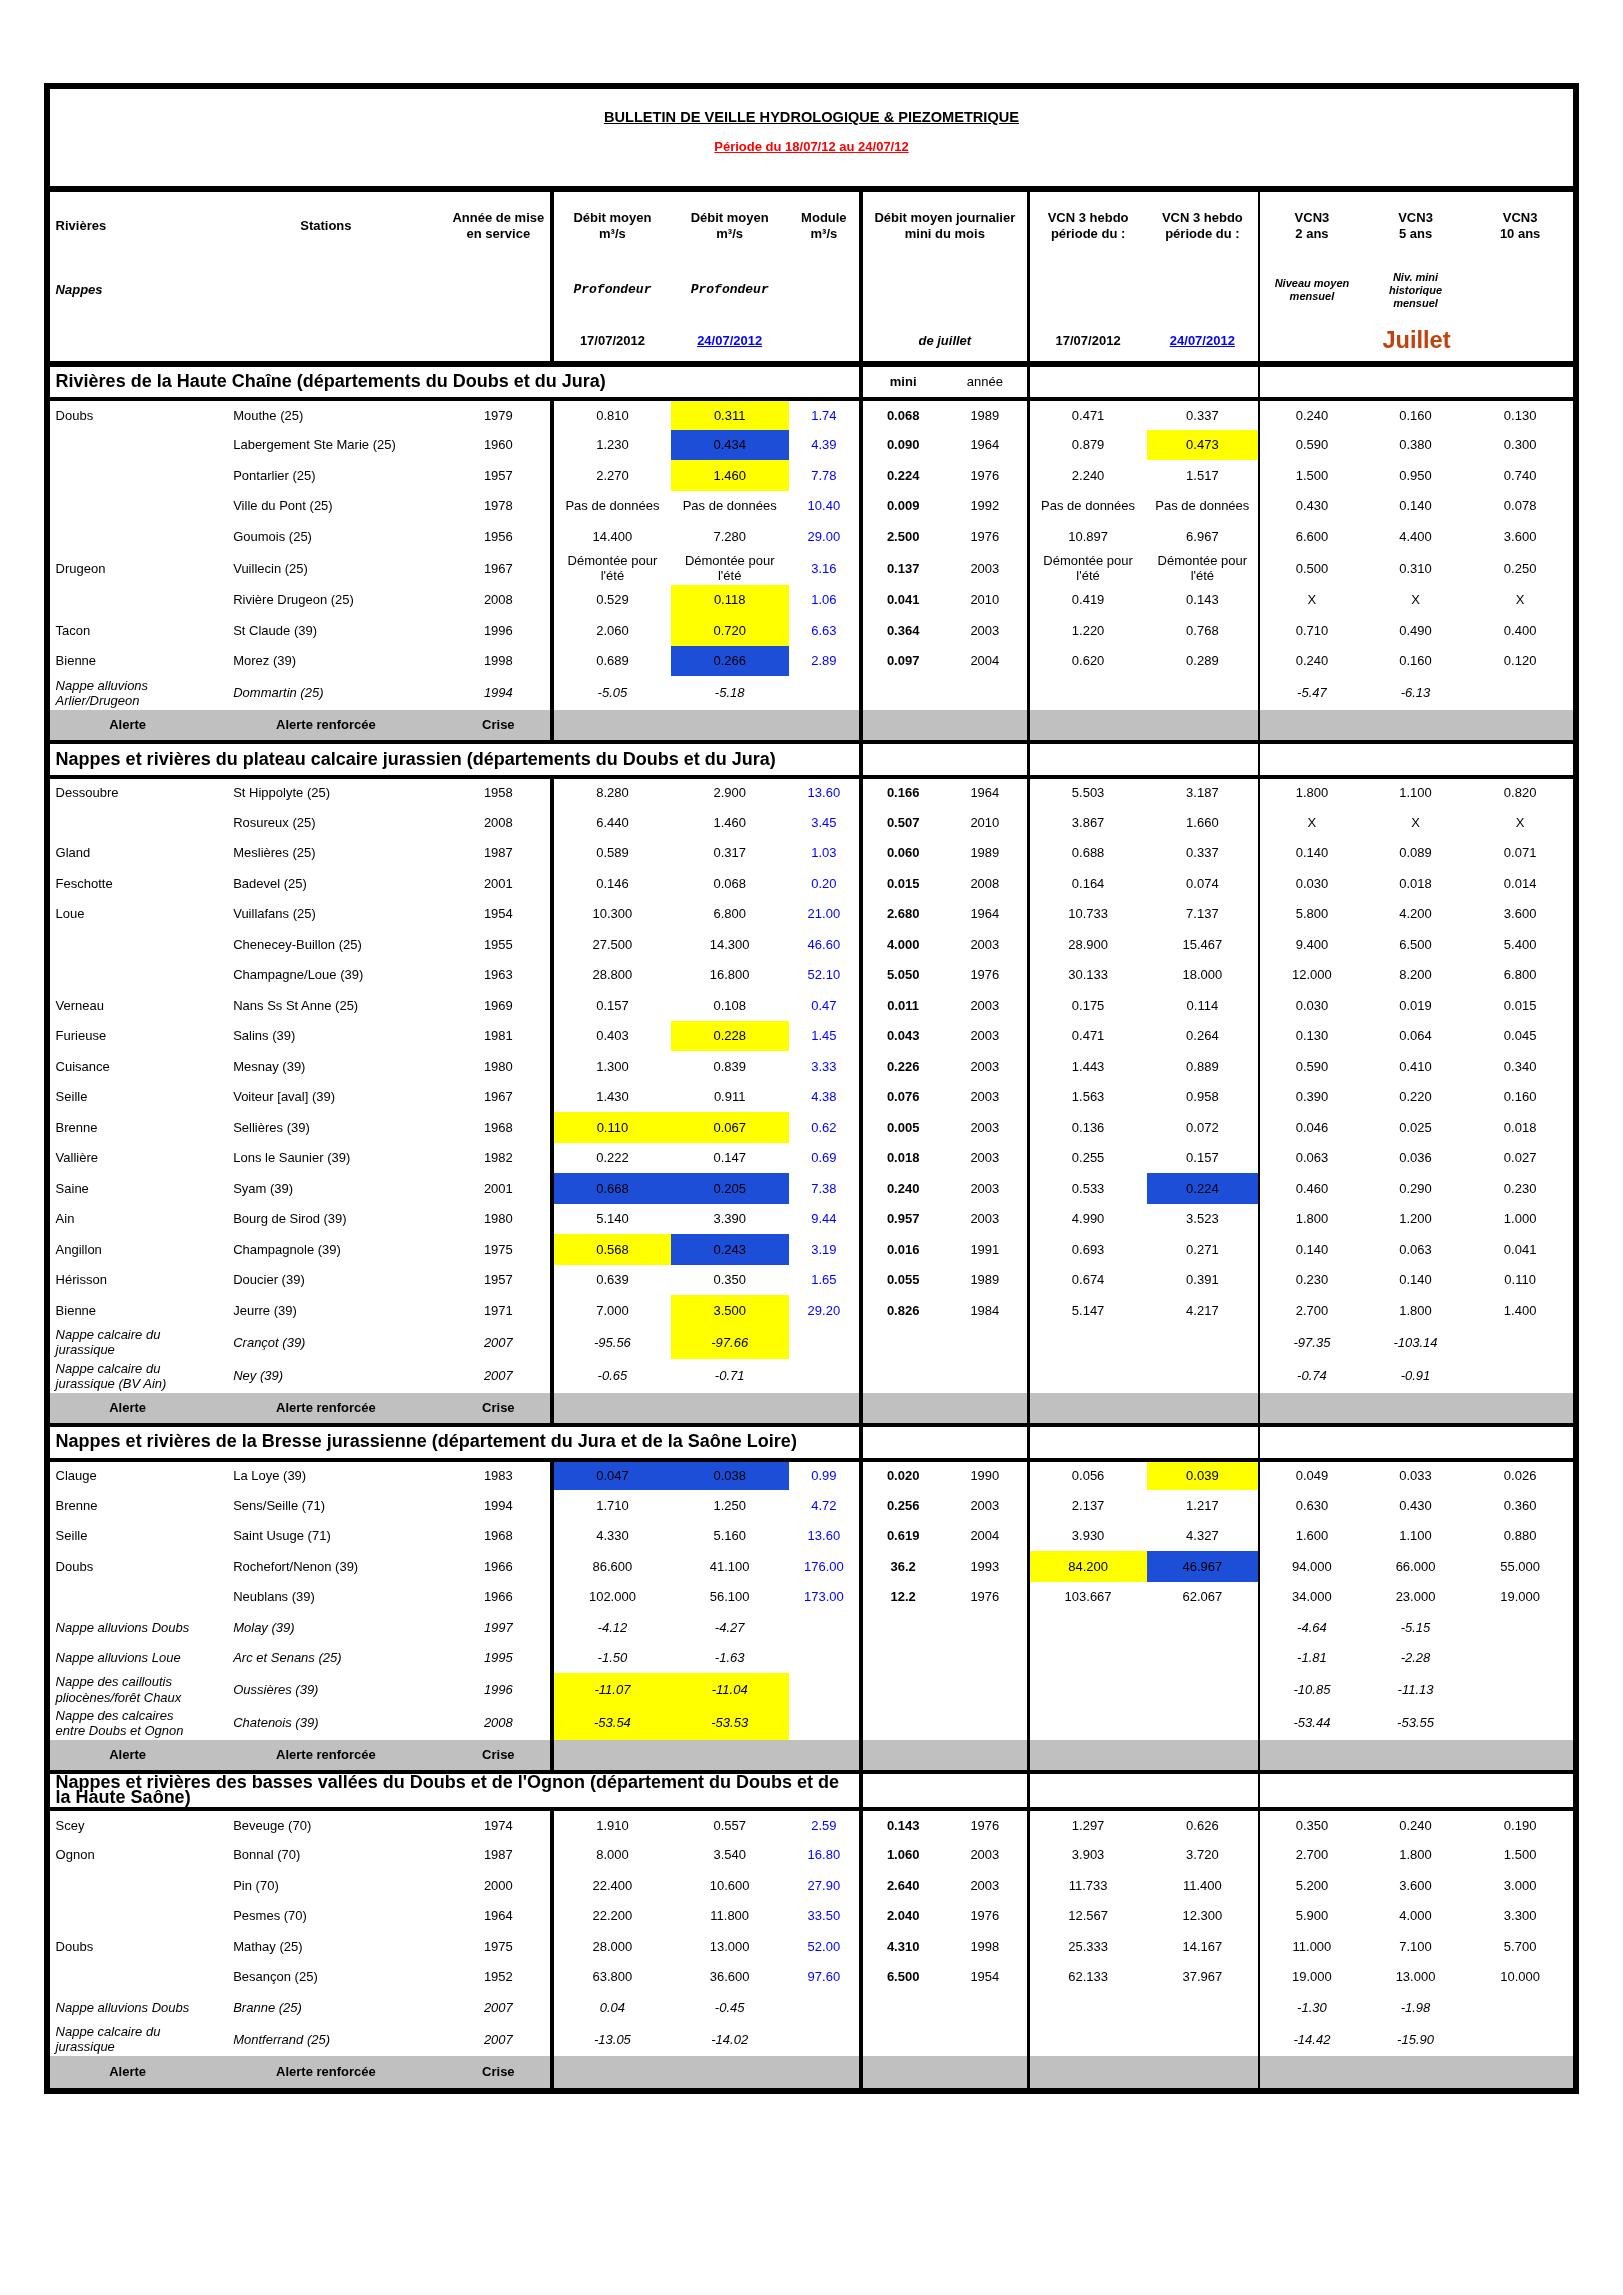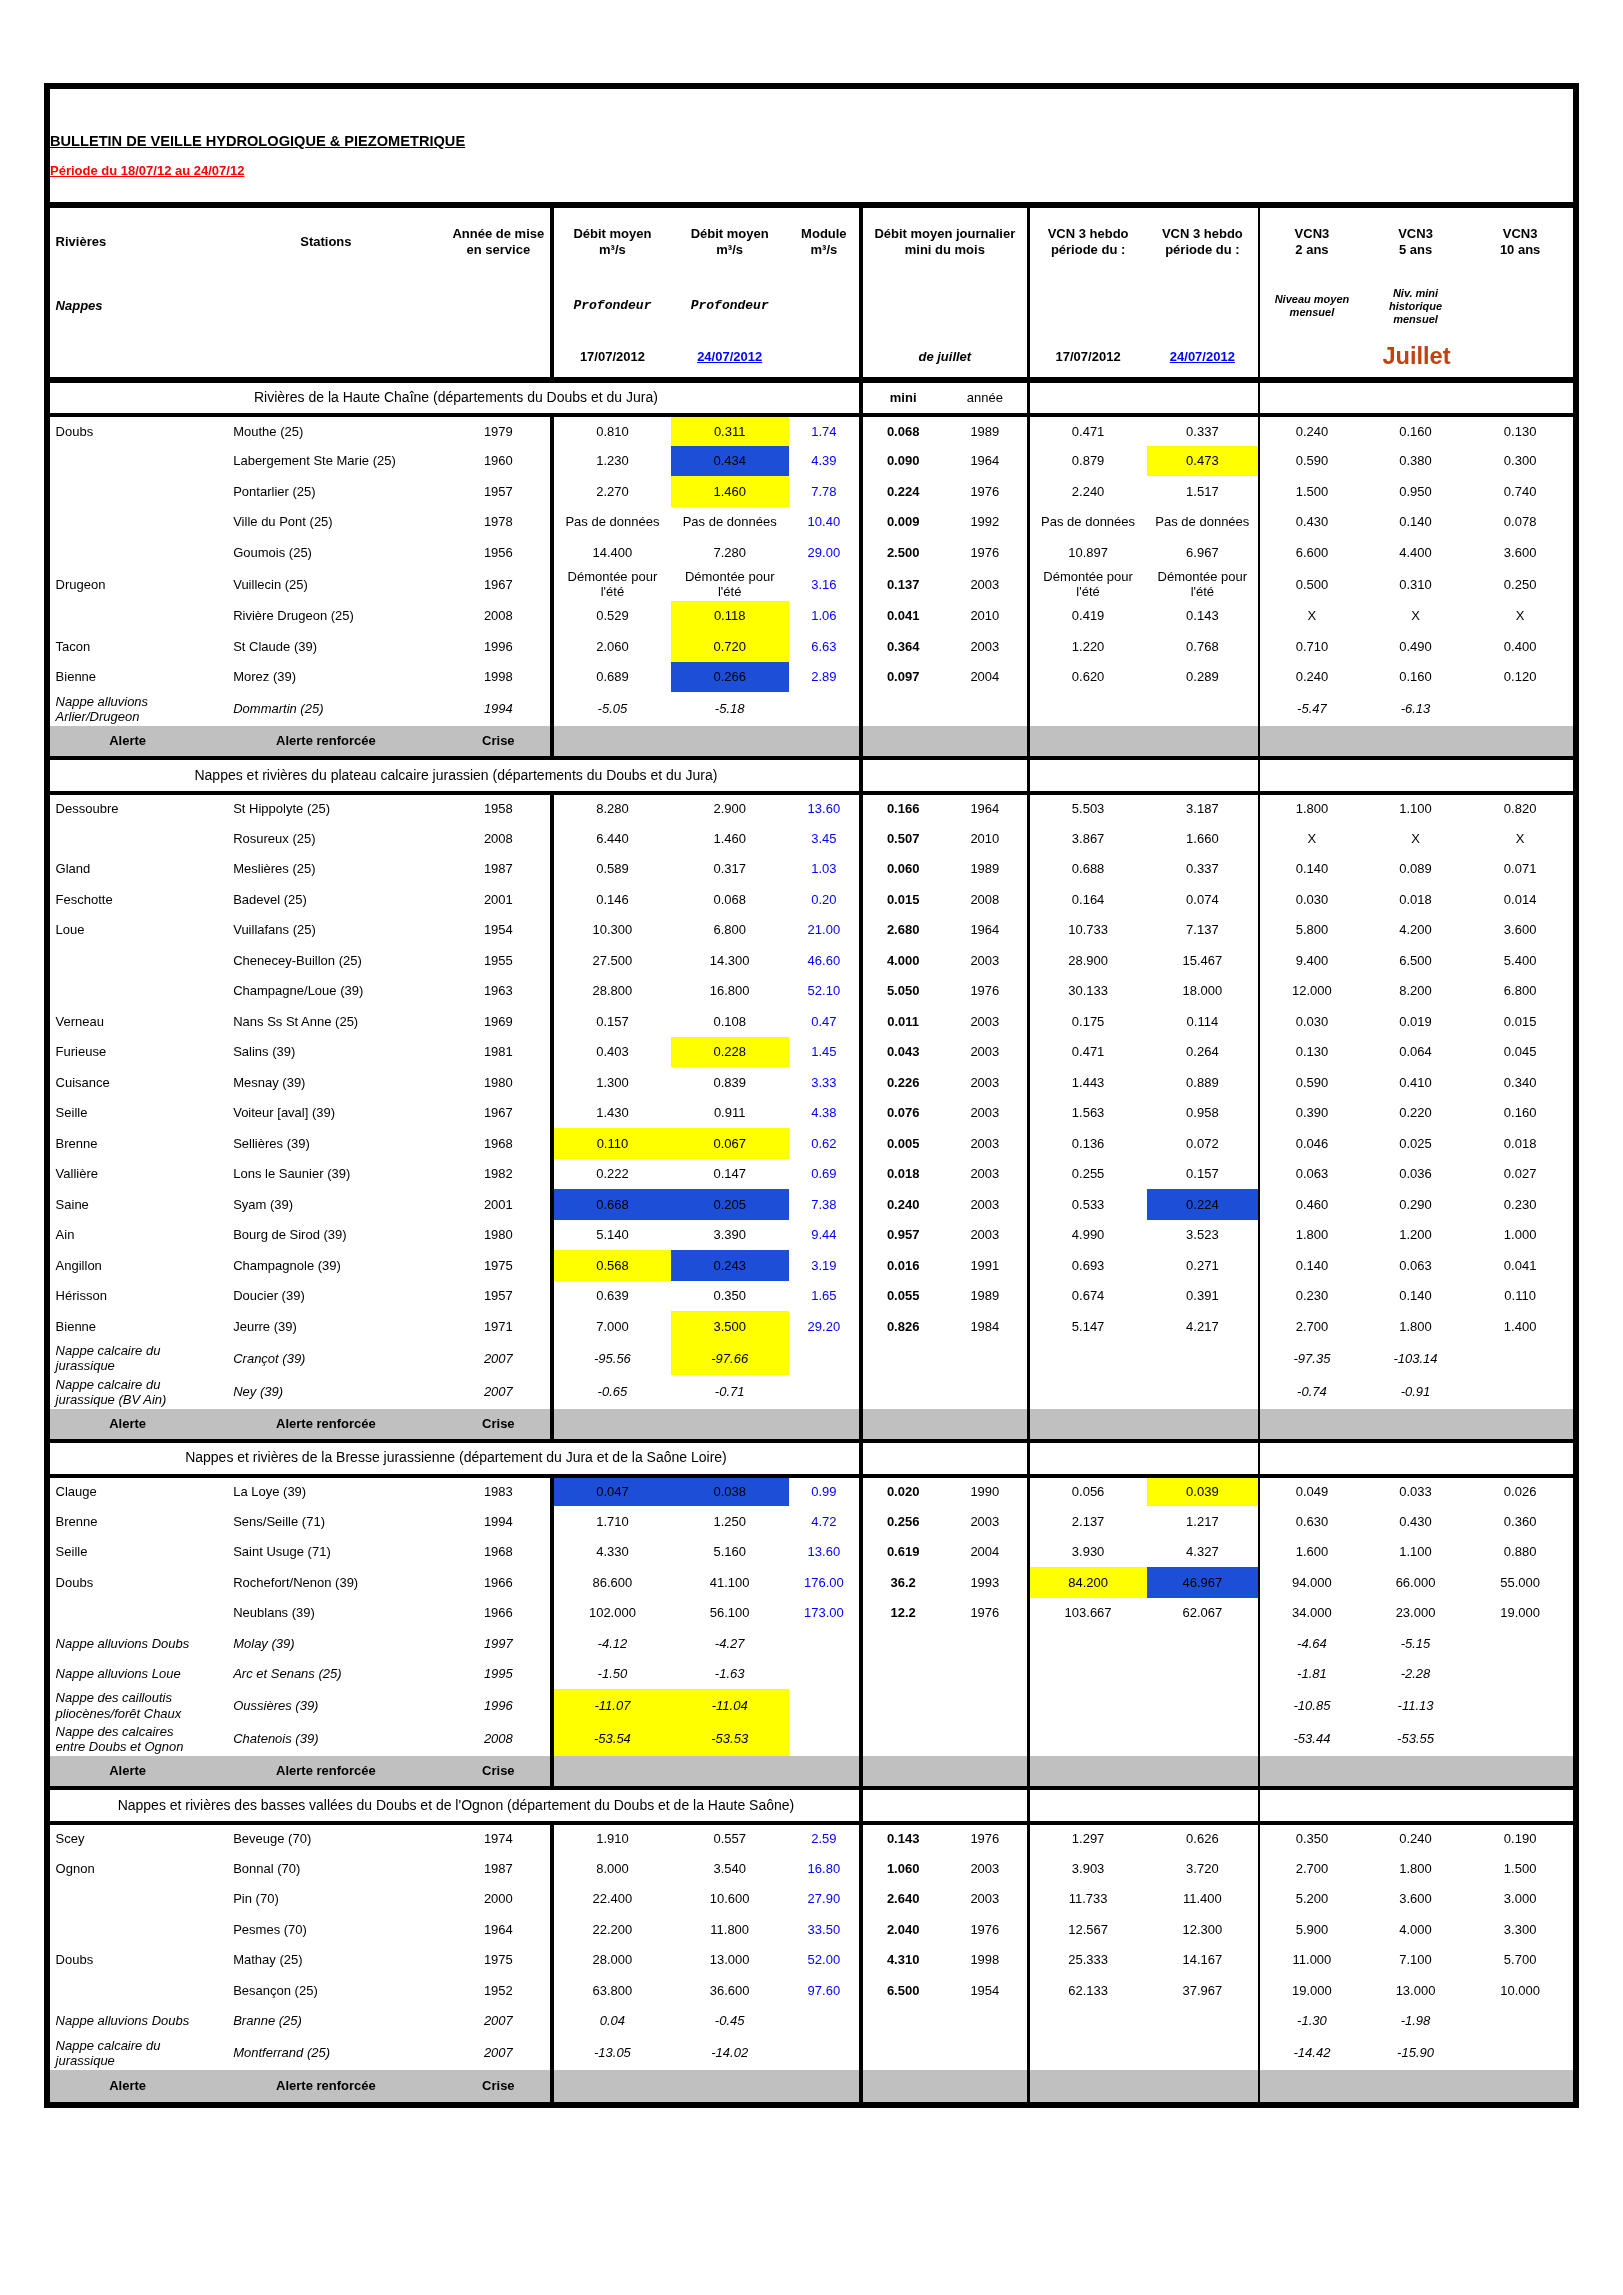"BULLETIN DE VEILLE HYDROLOGIQUE &" .title-block { height: 119px -> 103px; padding-top: 44px -> 20px; text-align: none -> center }
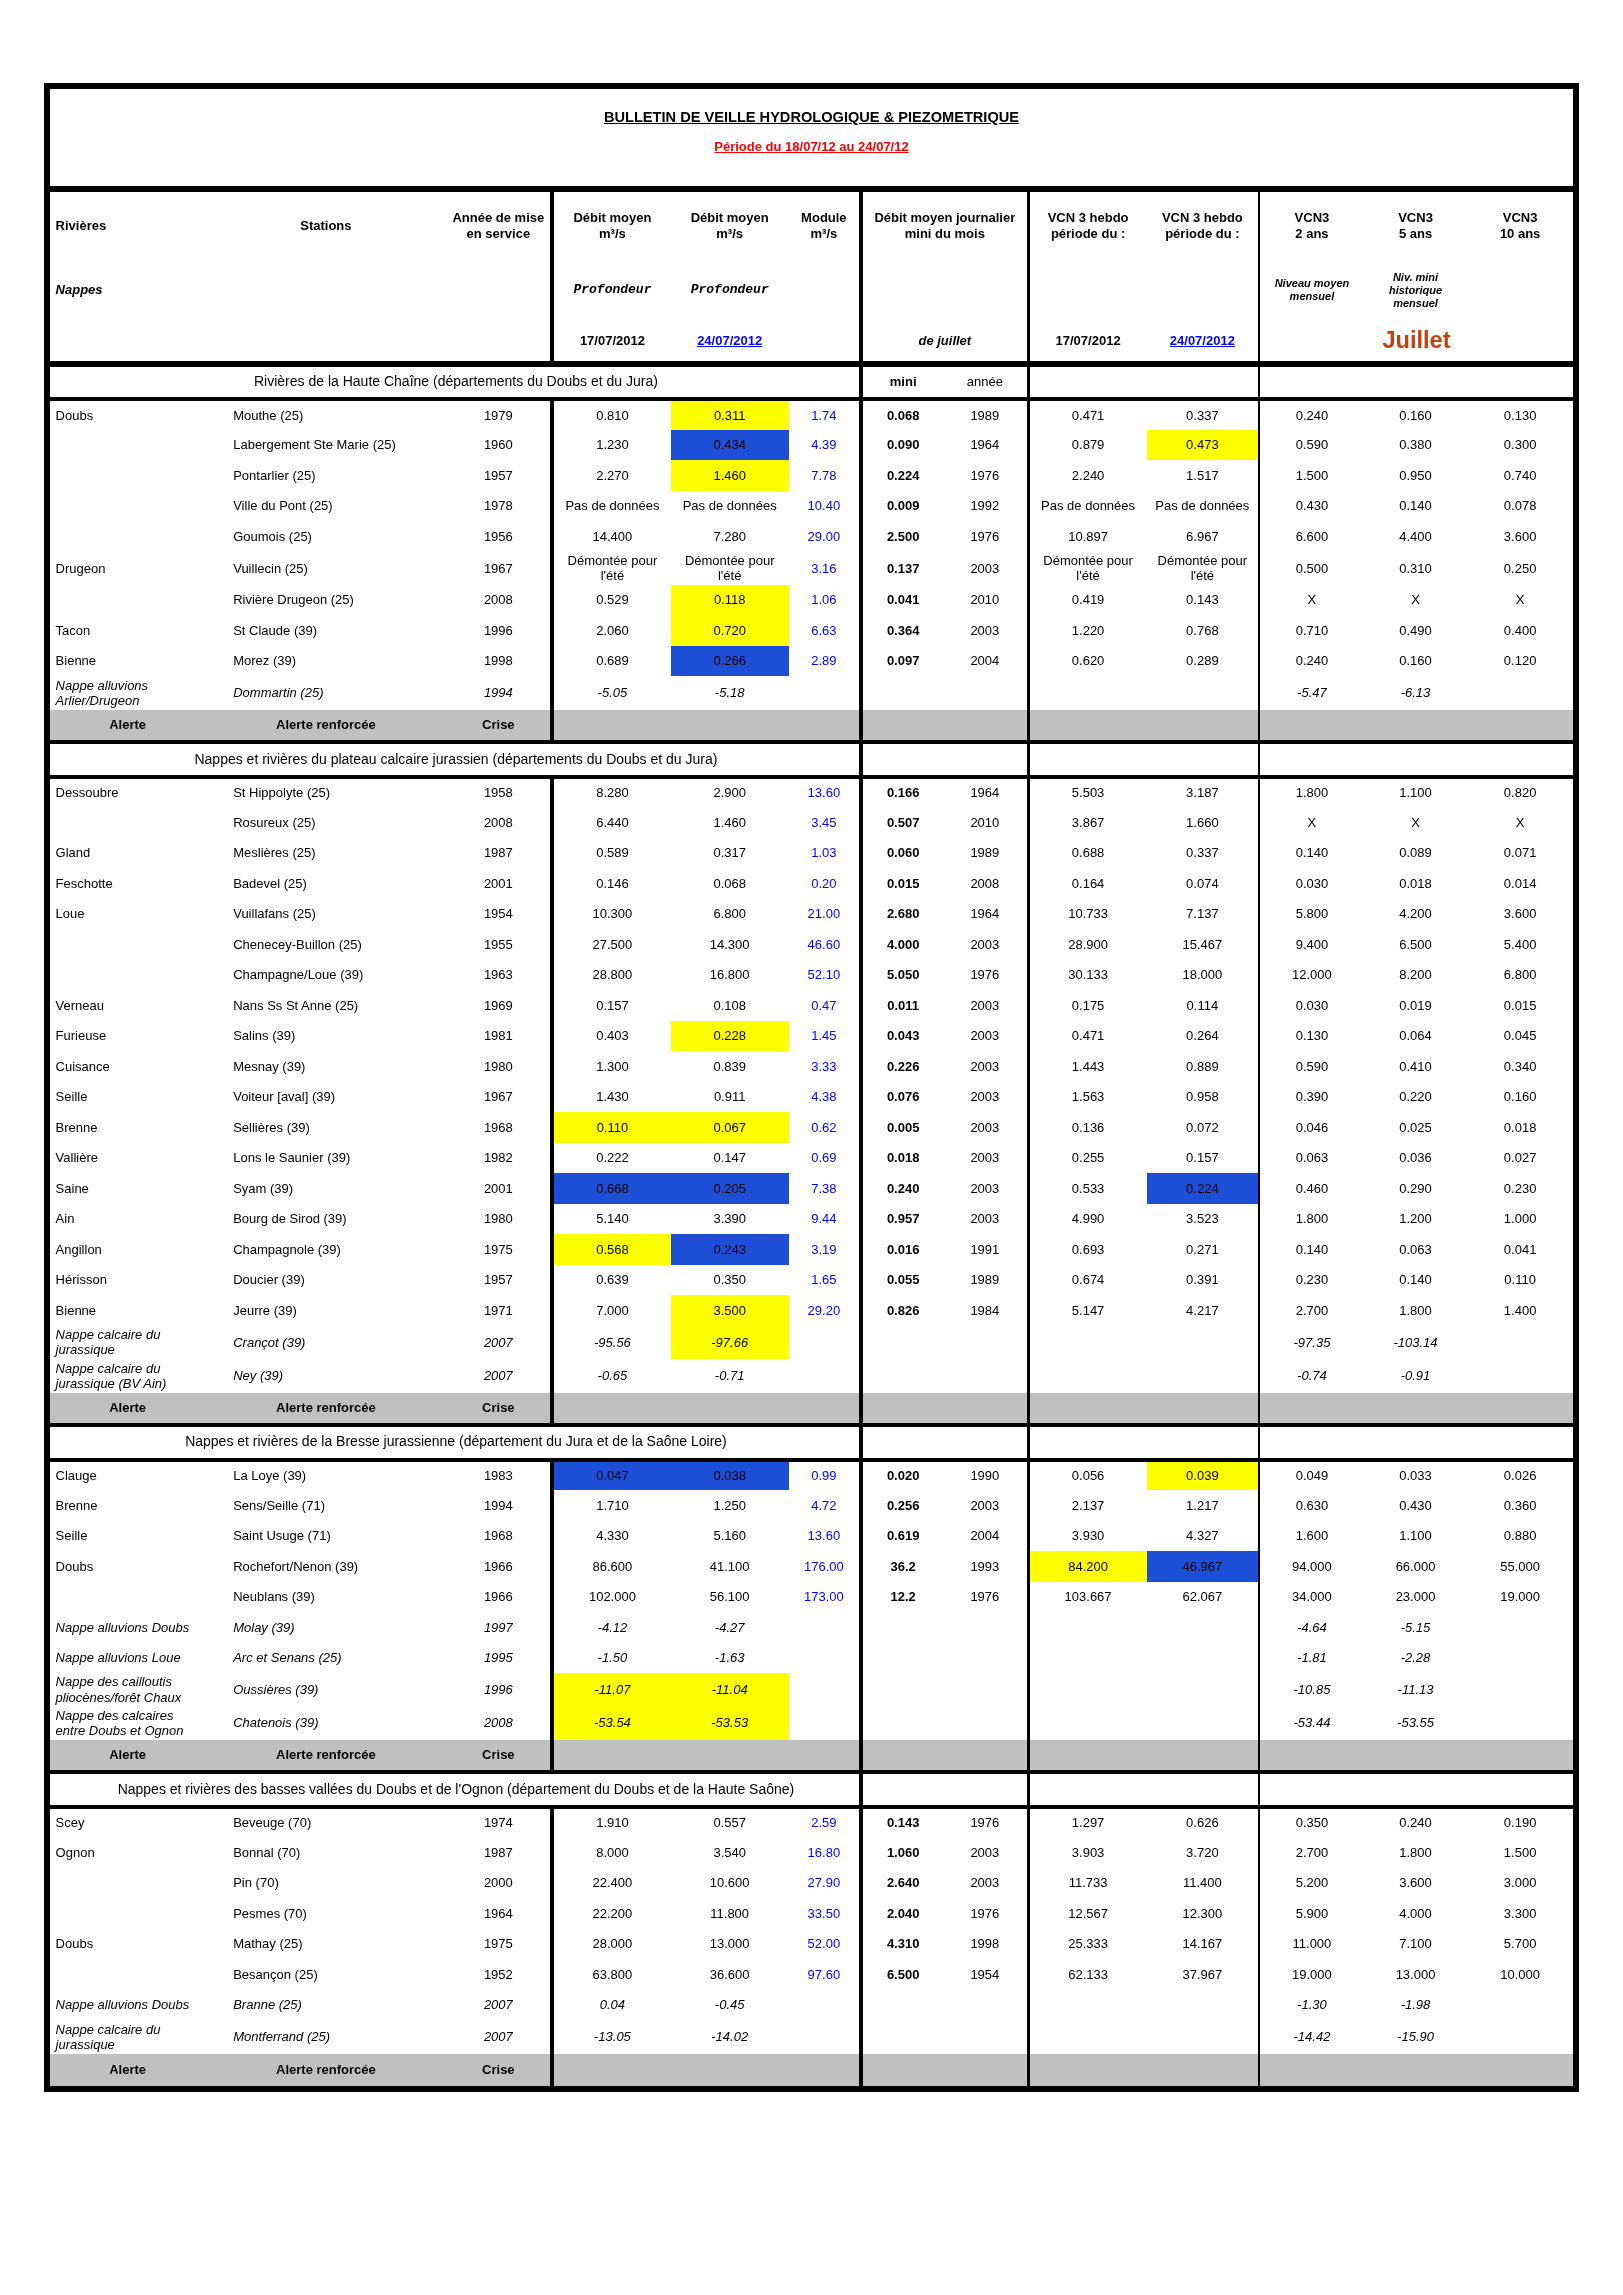"Rivières de la Haute Chaîne" .sec-title { font-size: 14px -> 18px; font-weight: normal -> bold; text-align: center -> left }
